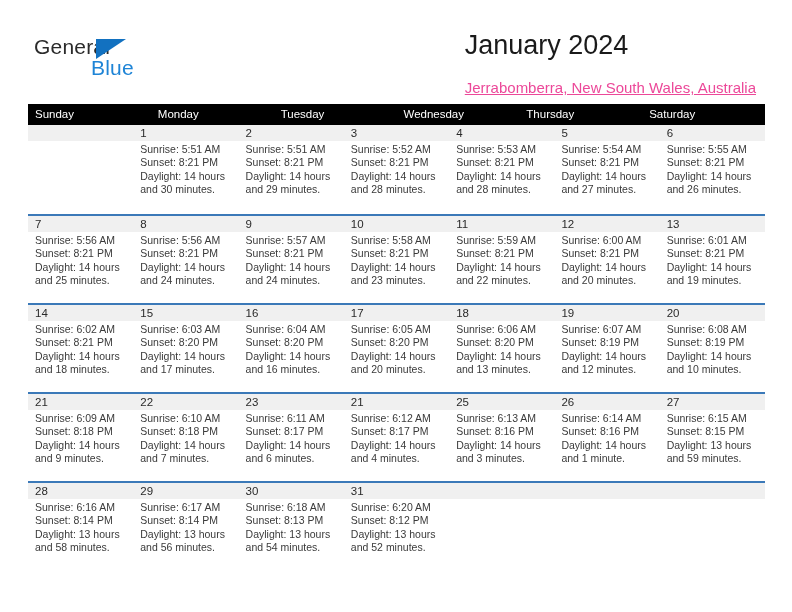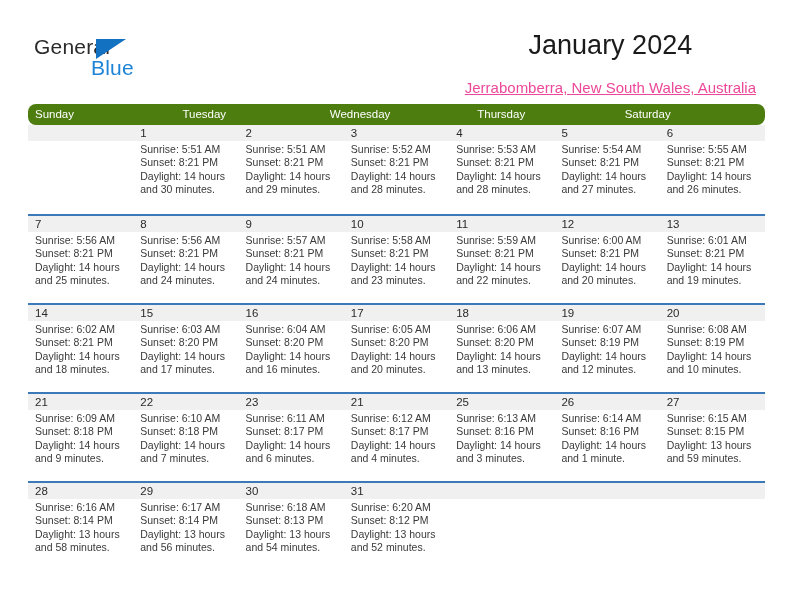"January 2024" .title-block { text-align: center -> left }
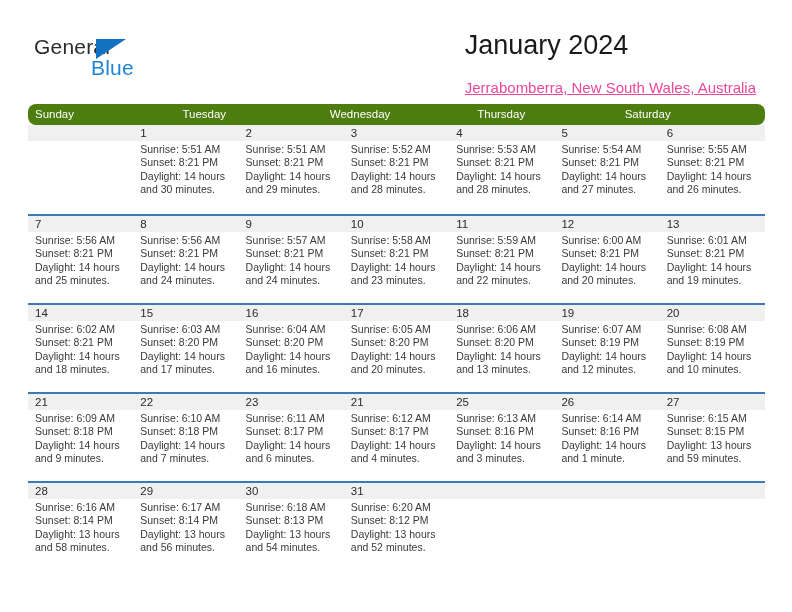"Sunday" .dow-row { background: #4d7c0f -> #000000; border-radius: 8px -> none }
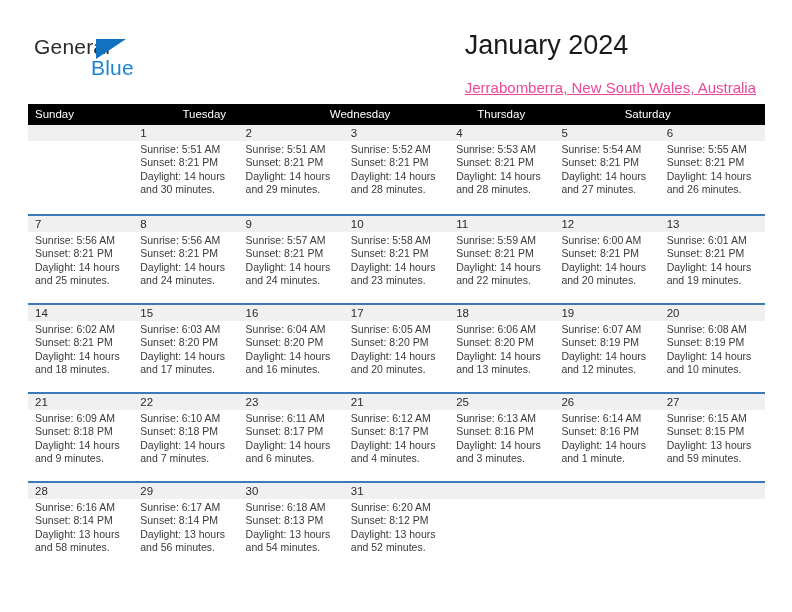"Monday" div.dow-cell { html: none -> <div>Monday</div> }
